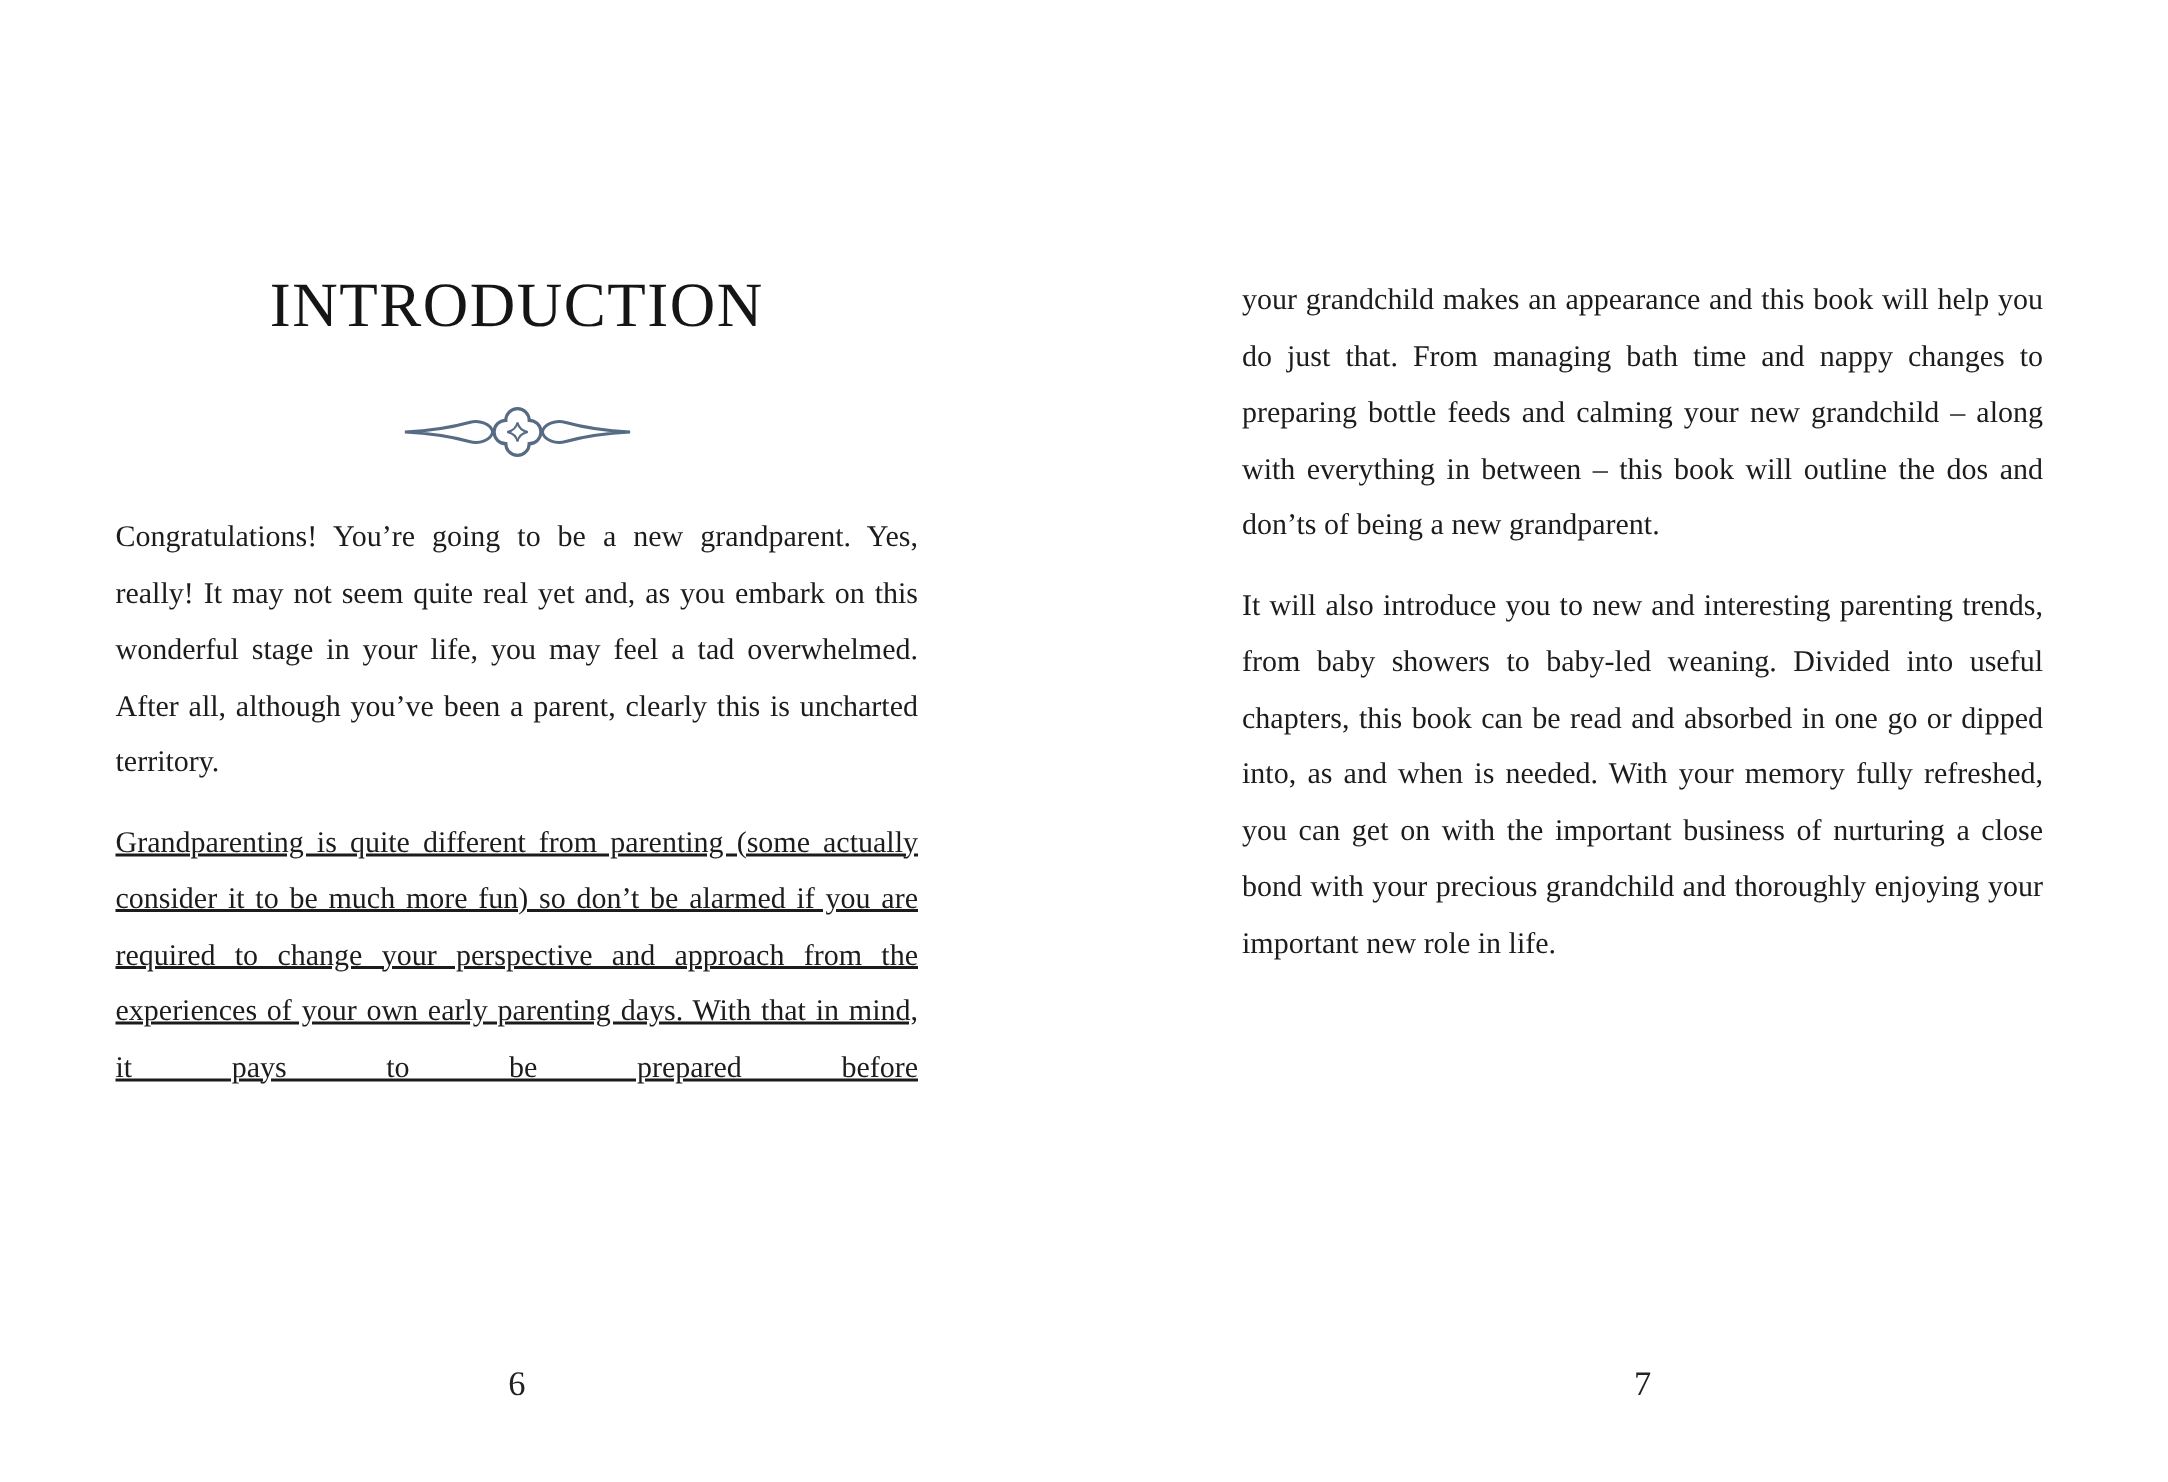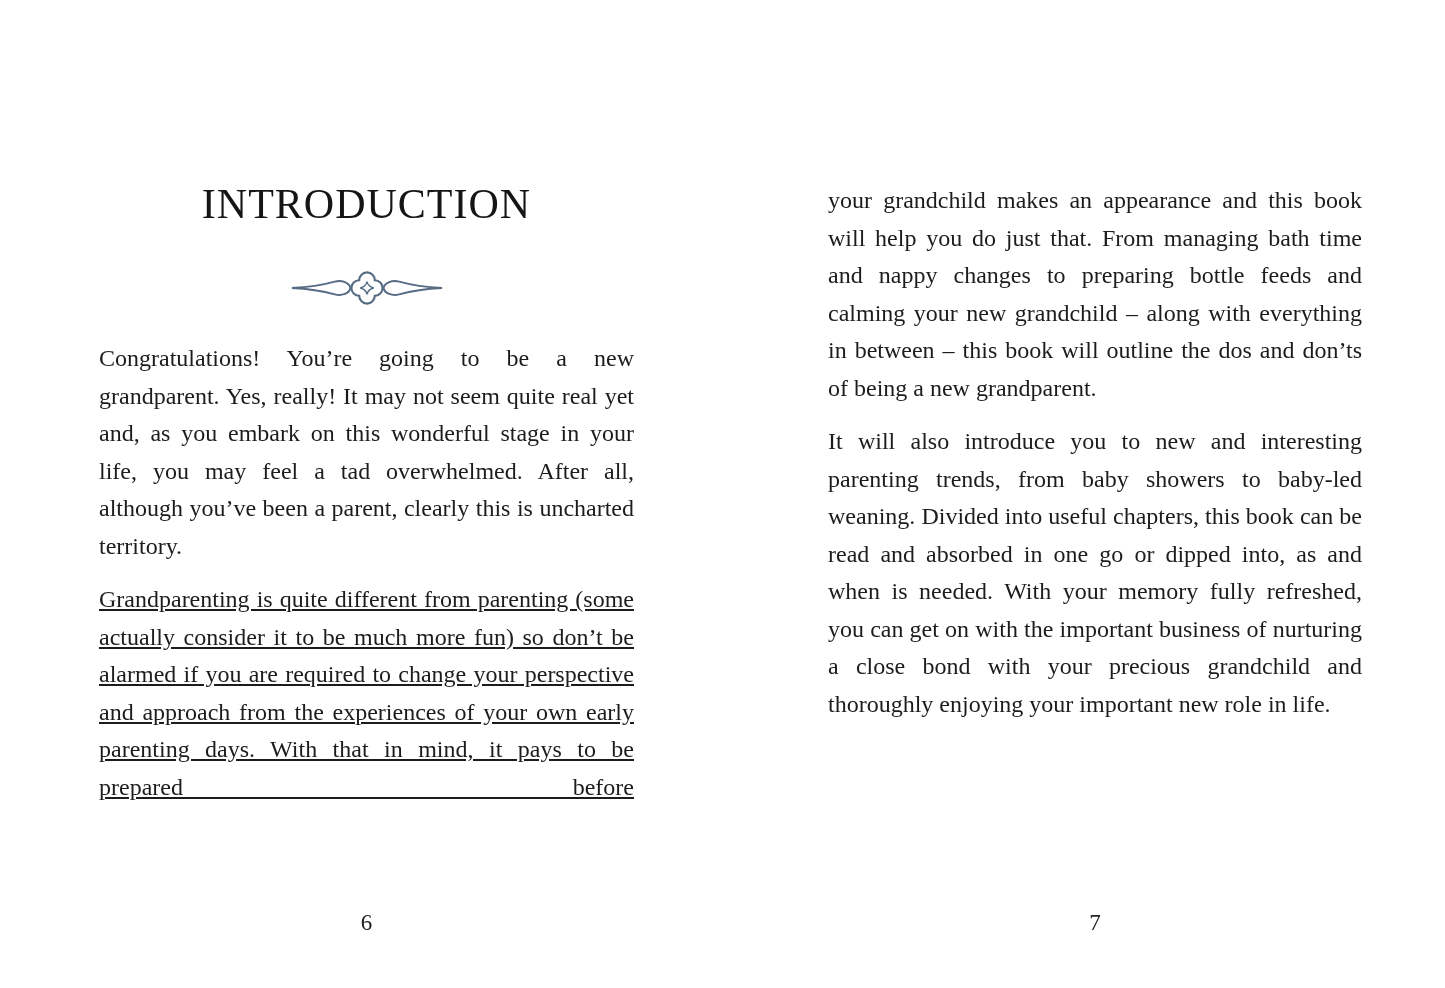"INTRODUCTION" .page-left { left: 99px -> 77px }
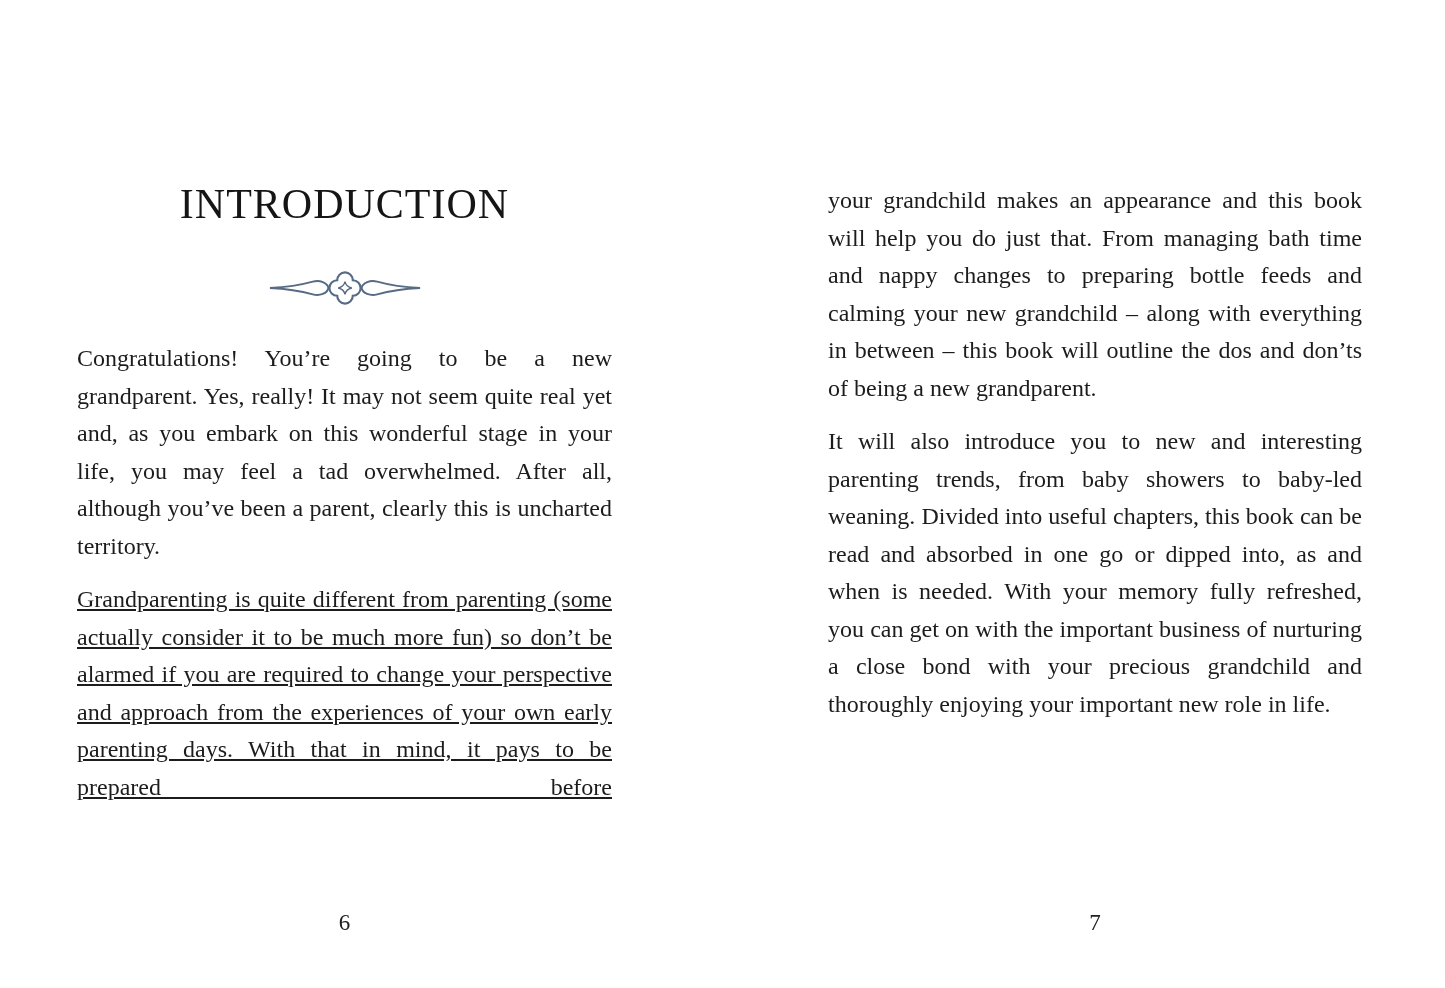"your grandchild makes an appearance" .body-text { font-size: 24px -> 20px }
